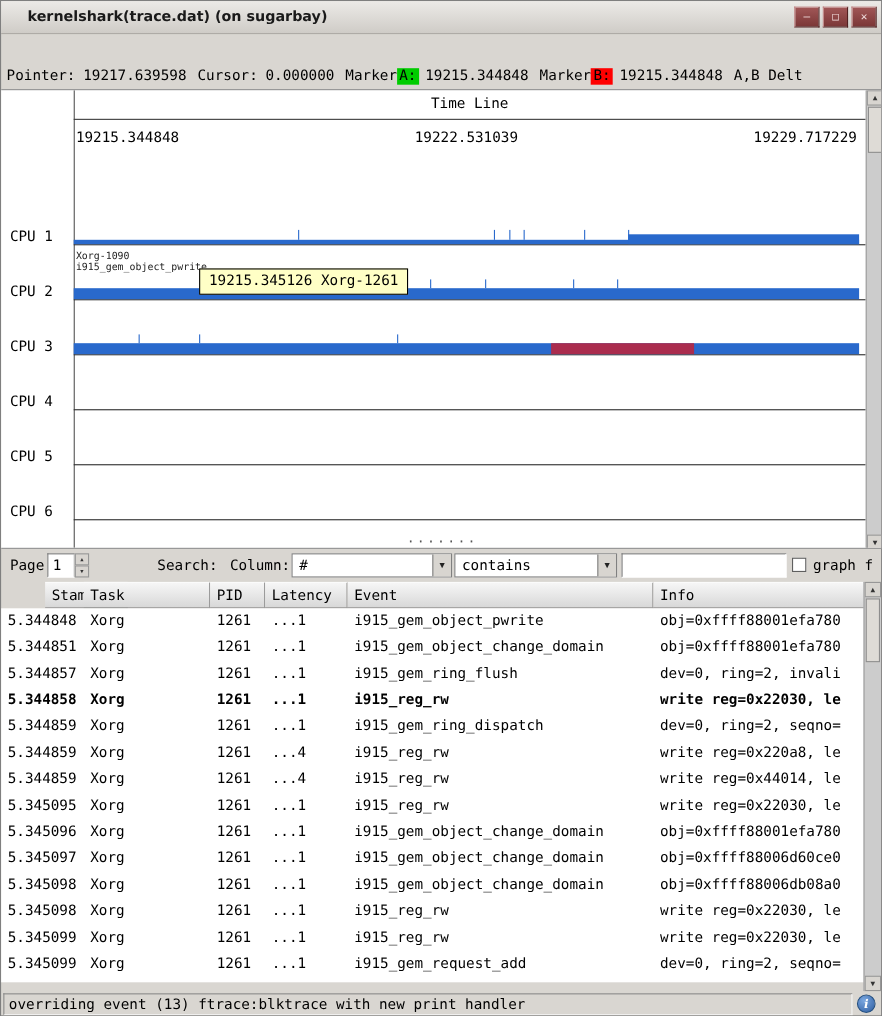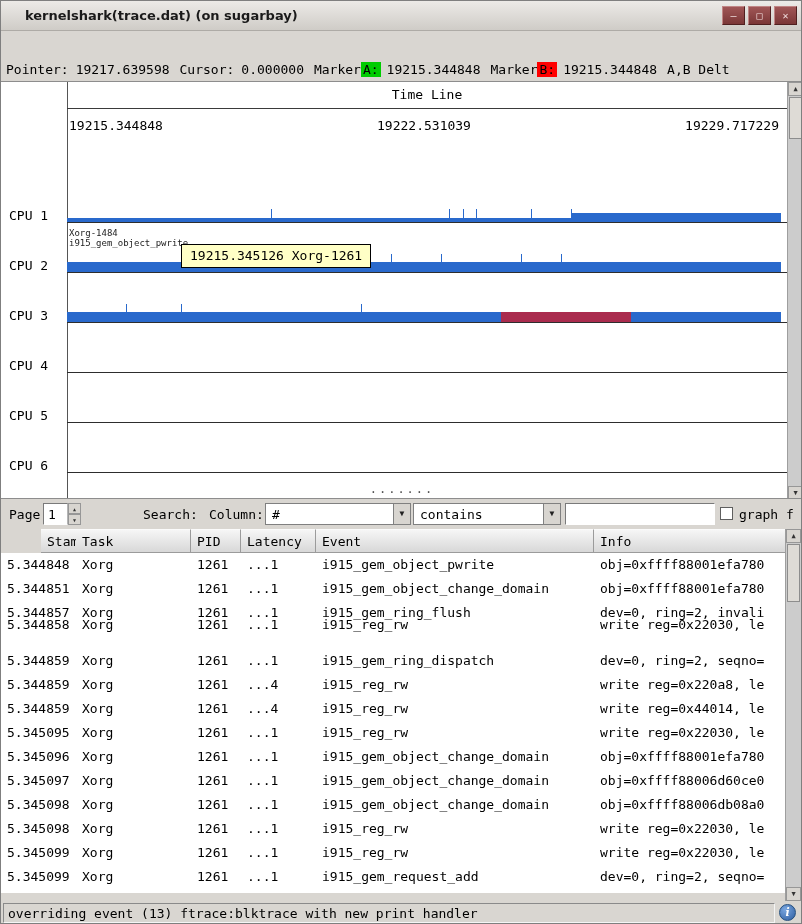"Xorg-1484" div.anno { text: Xorg-1484 -> Xorg-1090 }
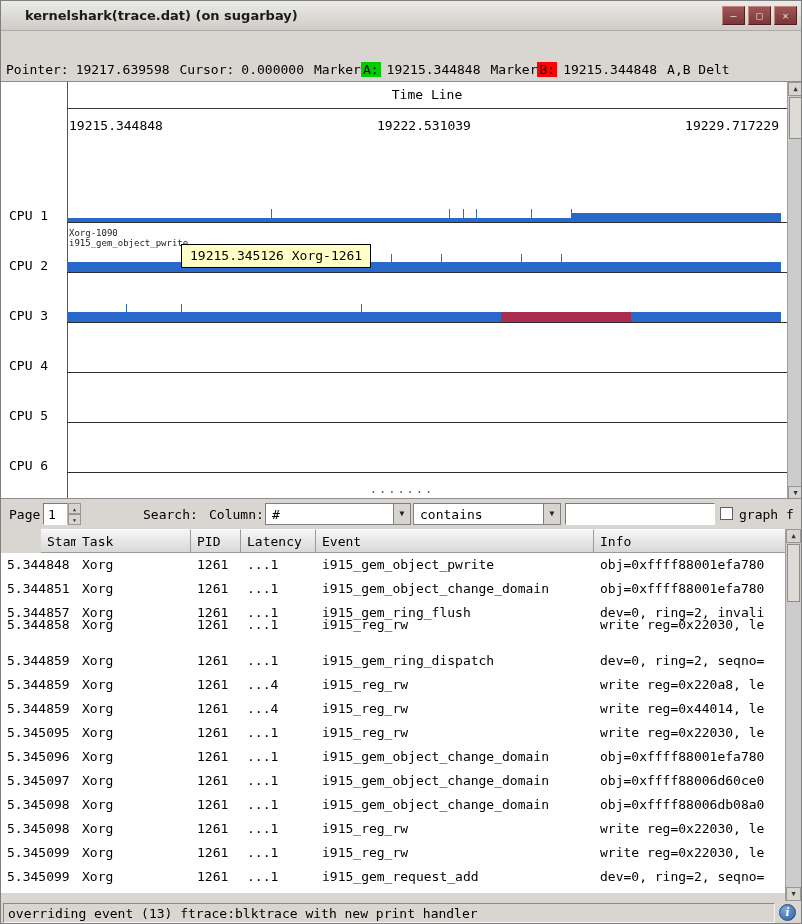"5.344858" div.tr { font-weight: none -> bold; top: 60px -> 72px }
